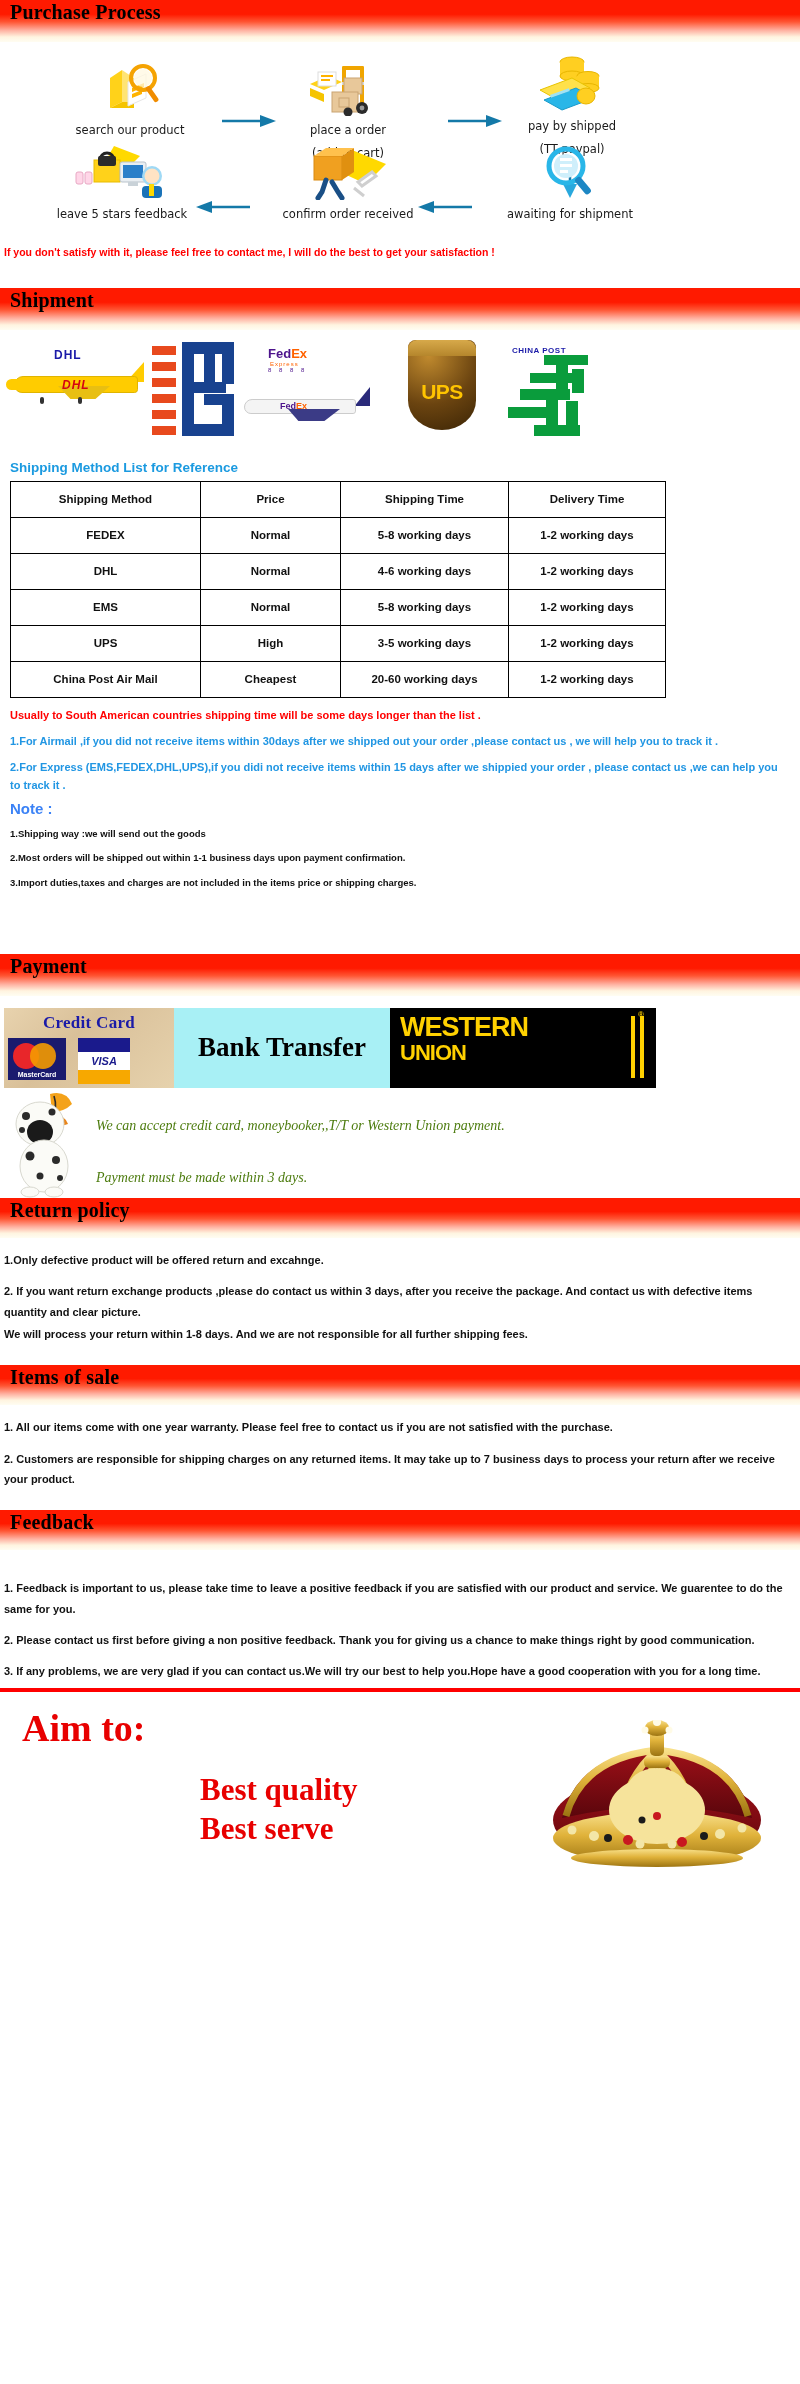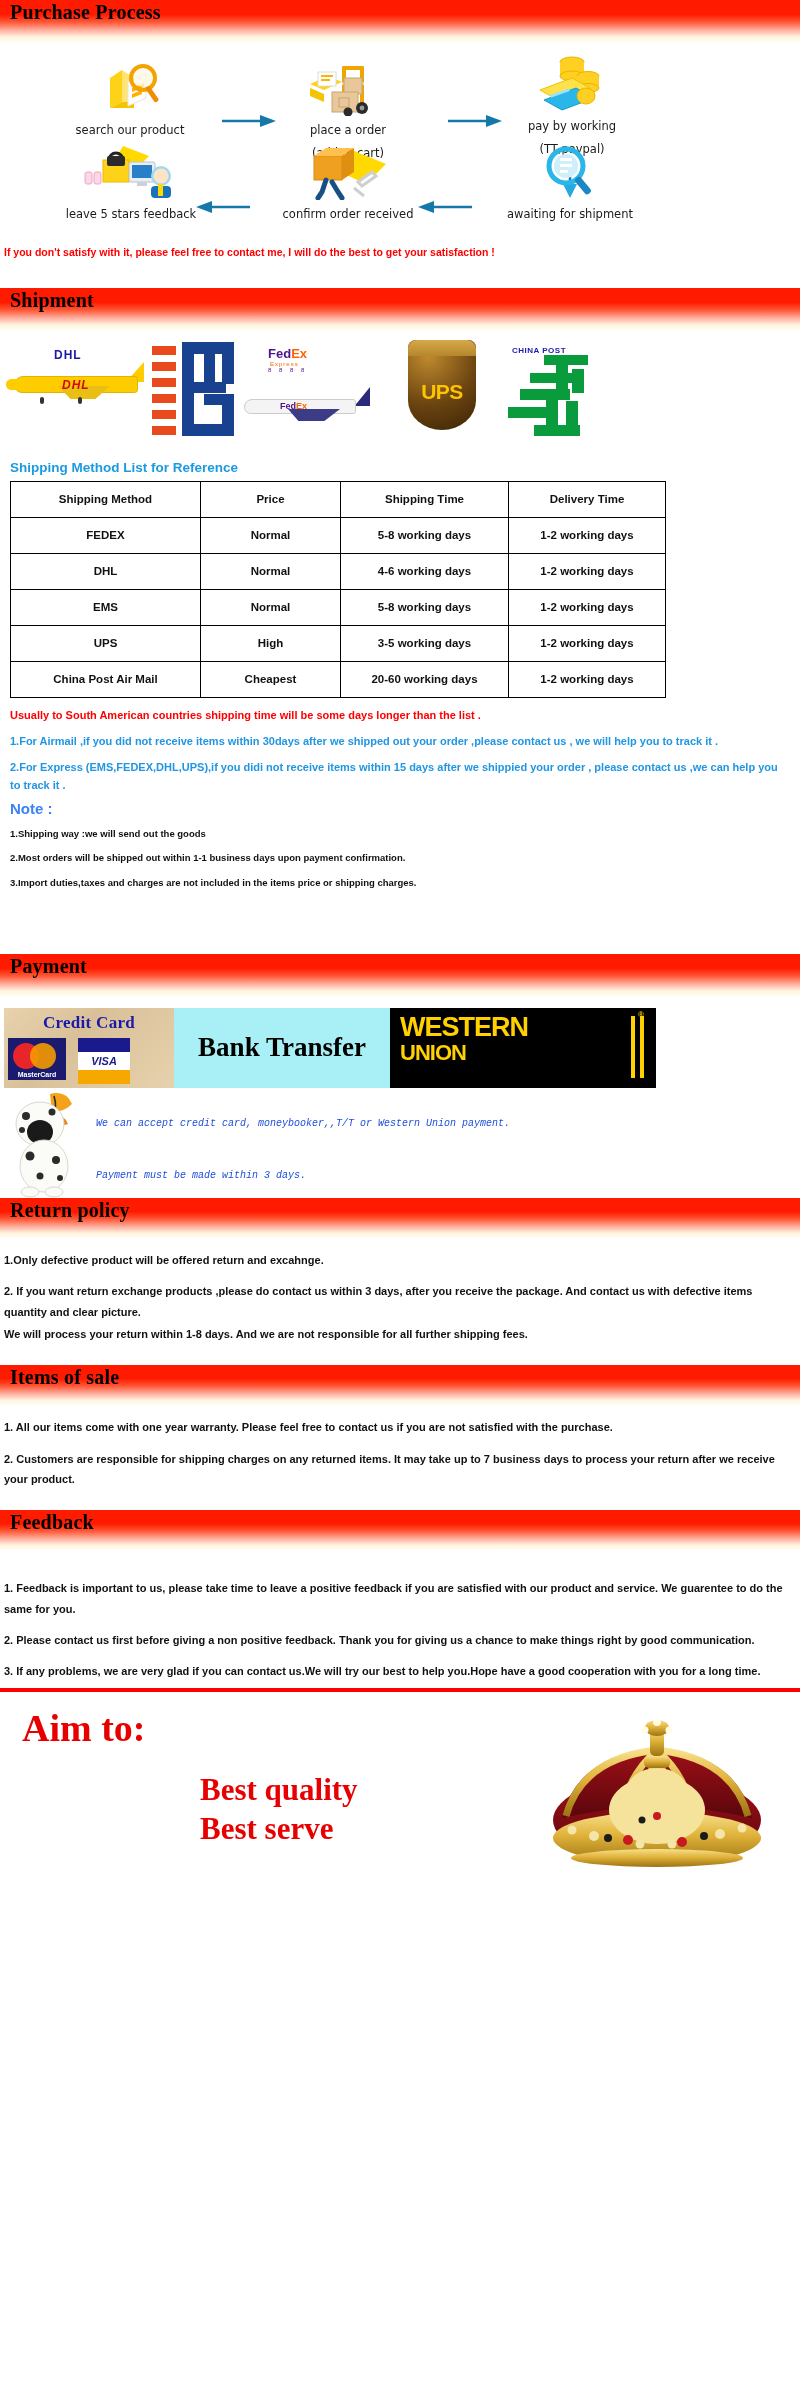"pay by working" div.cap { text: working -> shipped }
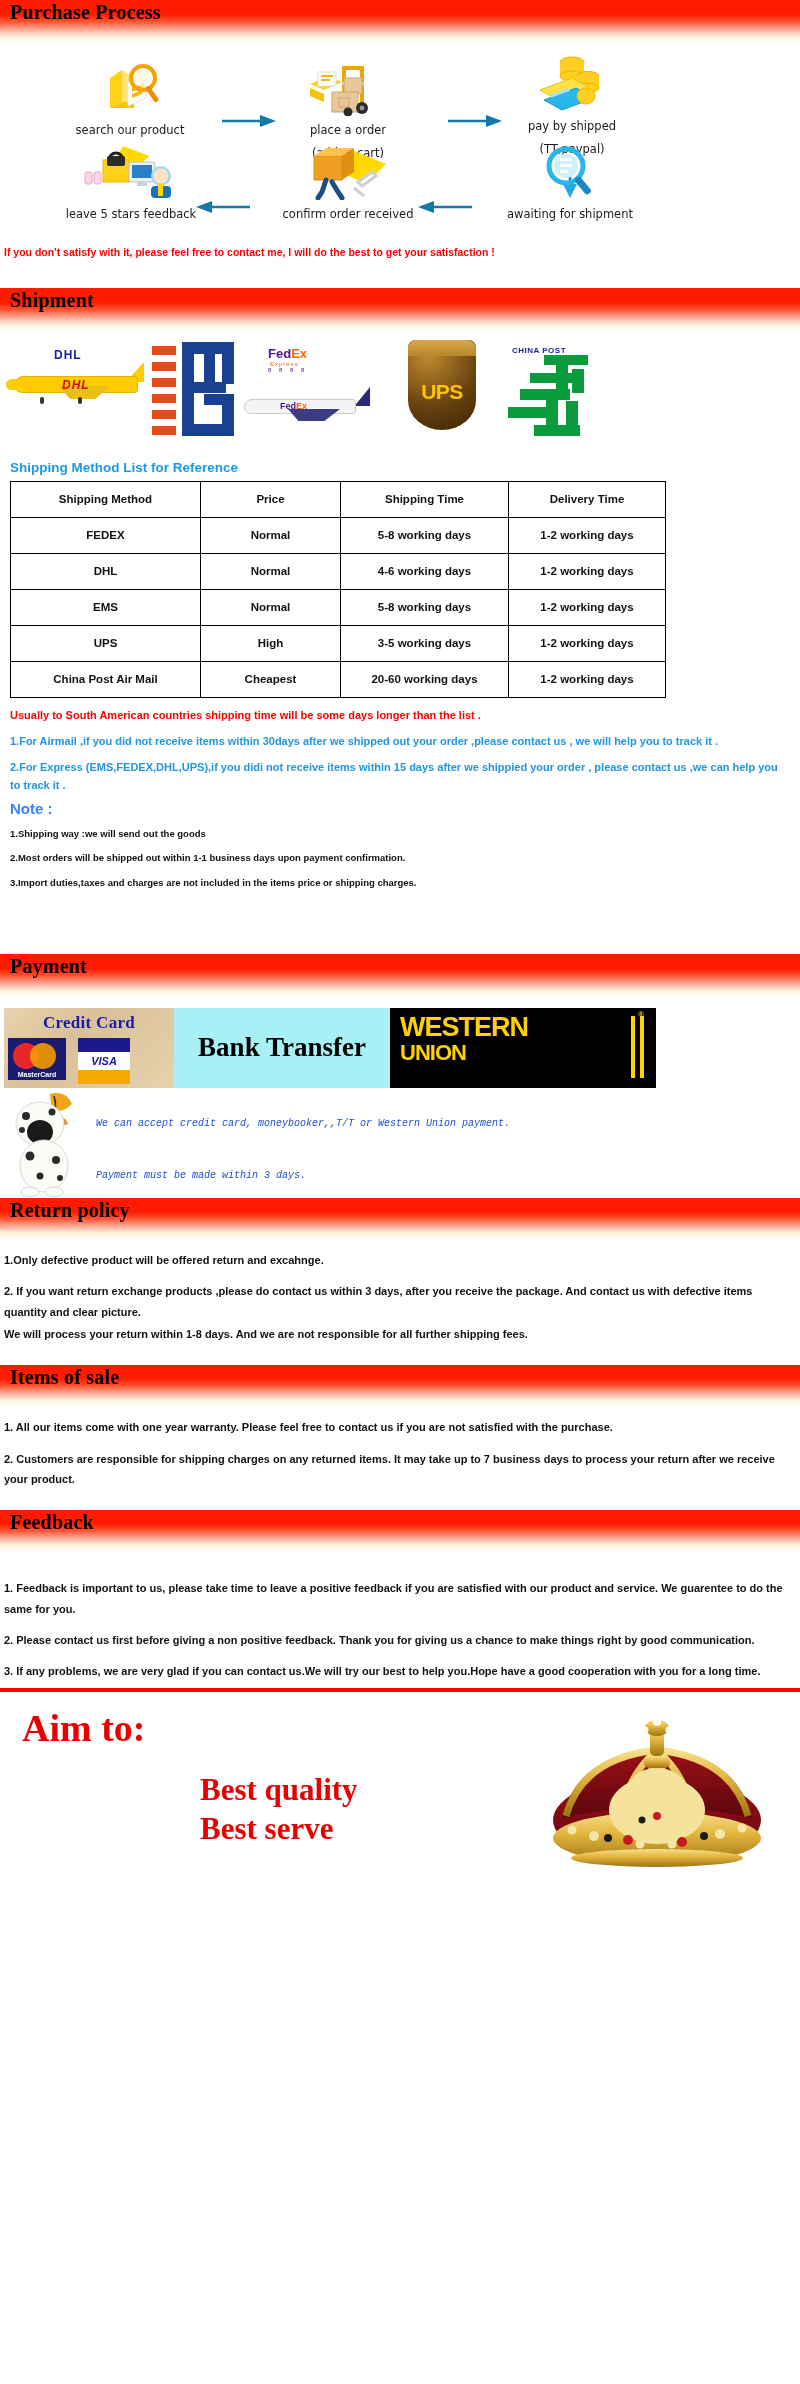"leave 5 stars feedback" div.node { left: 41px -> 32px }
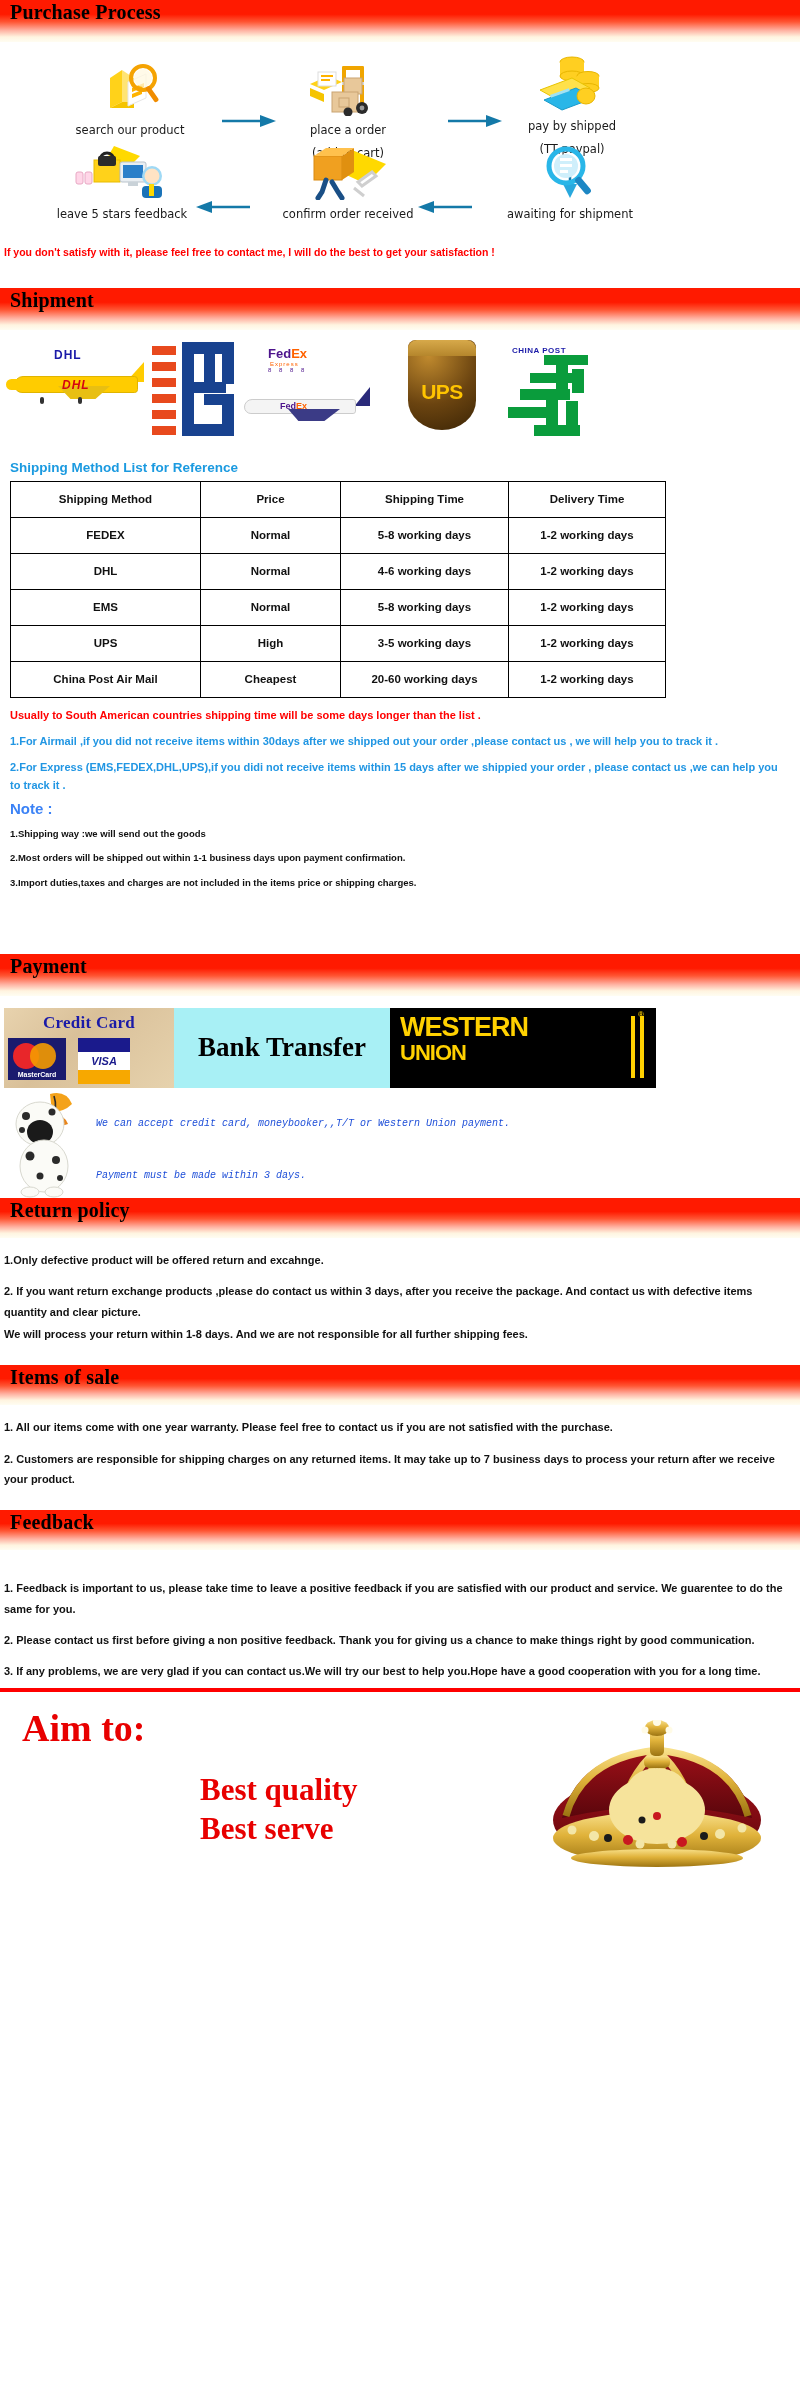"We can accept credit card," .paytext { color: #1d4ed8 -> #4d7c0f; font-family: Liberation Mono, monospace -> Liberation Serif, serif; font-size: 10px -> 14px }
